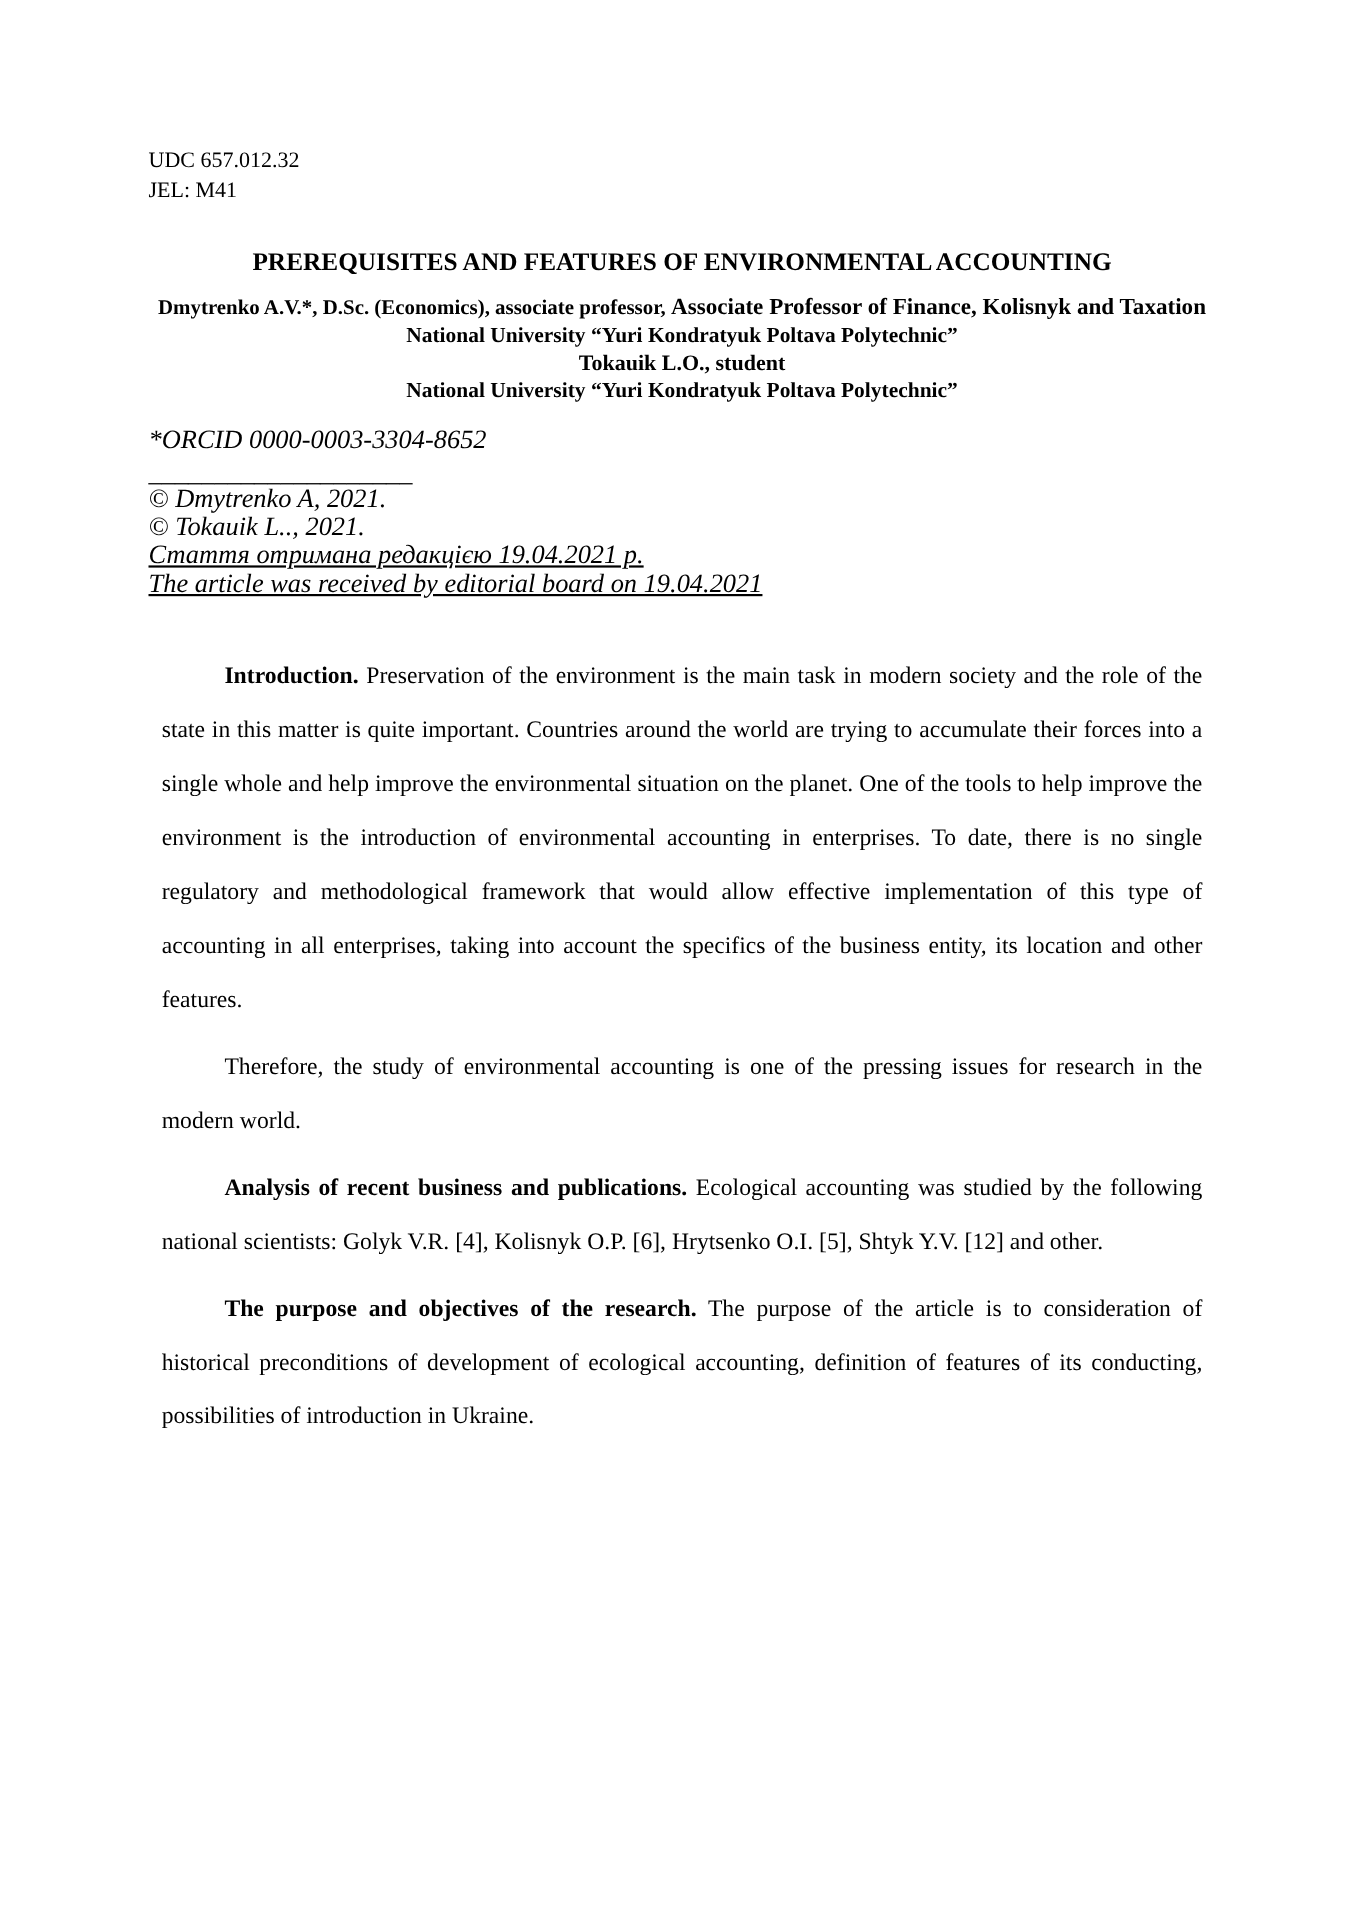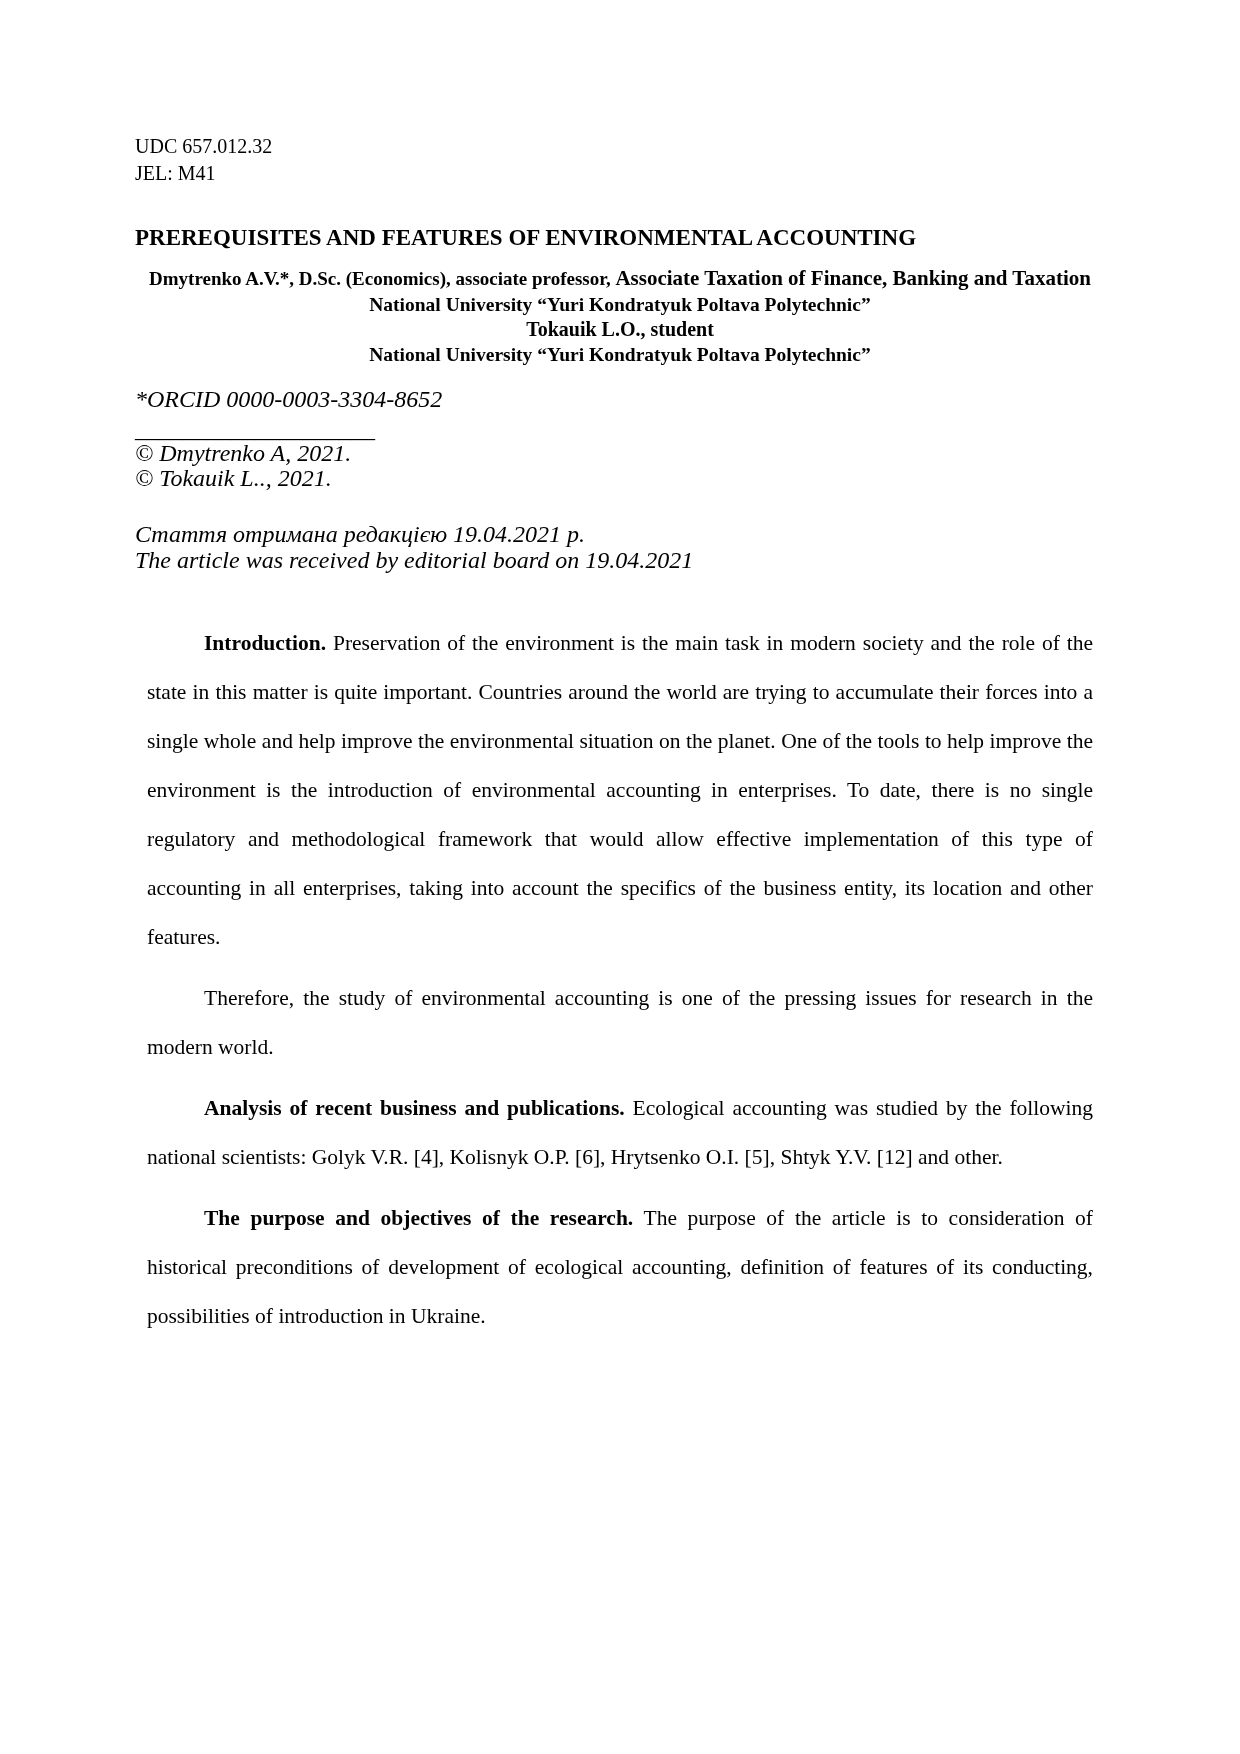"PREREQUISITES AND FEATURES OF" .title { text-align: none -> center }
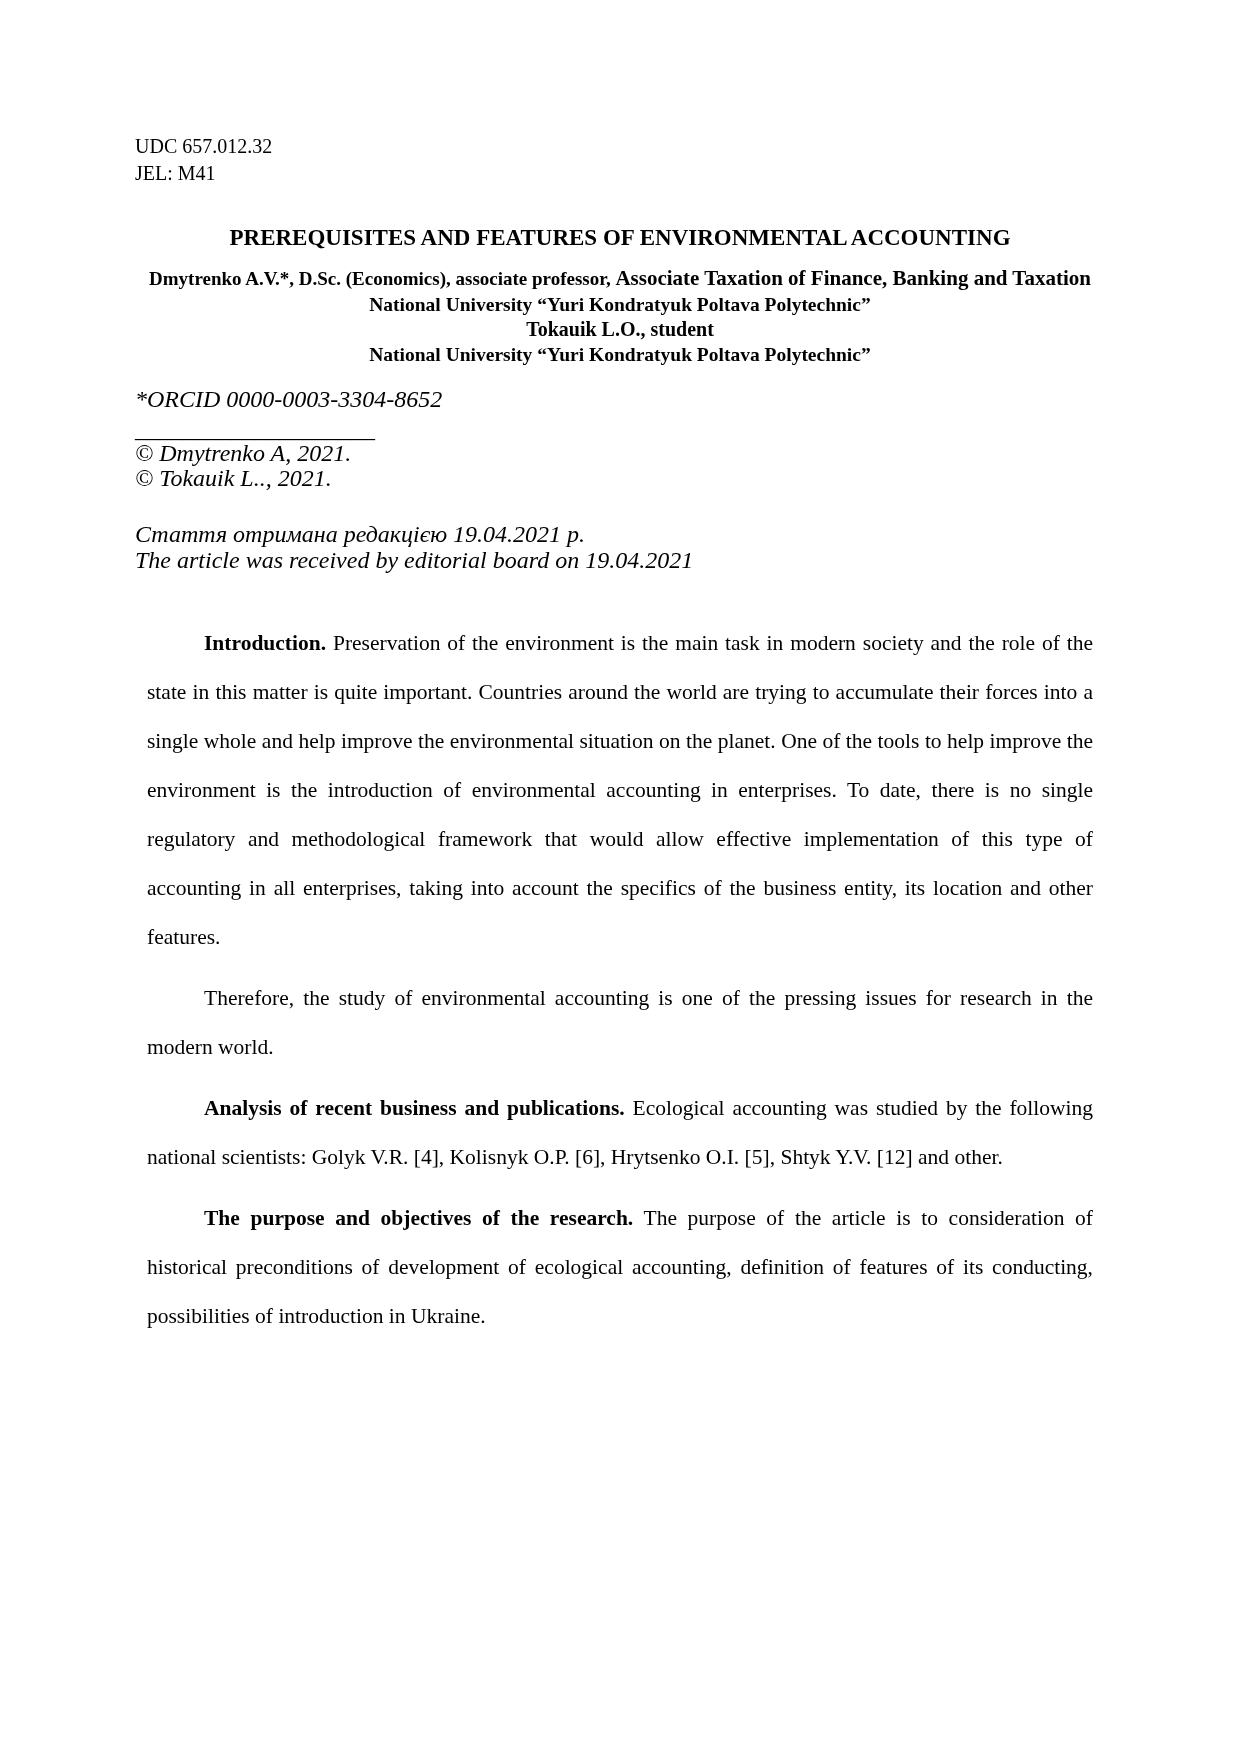"Associate Taxation of Finance, Banking" span.author-role { text: Taxation of Finance, Banking -> Professor of Finance, Kolisnyk }
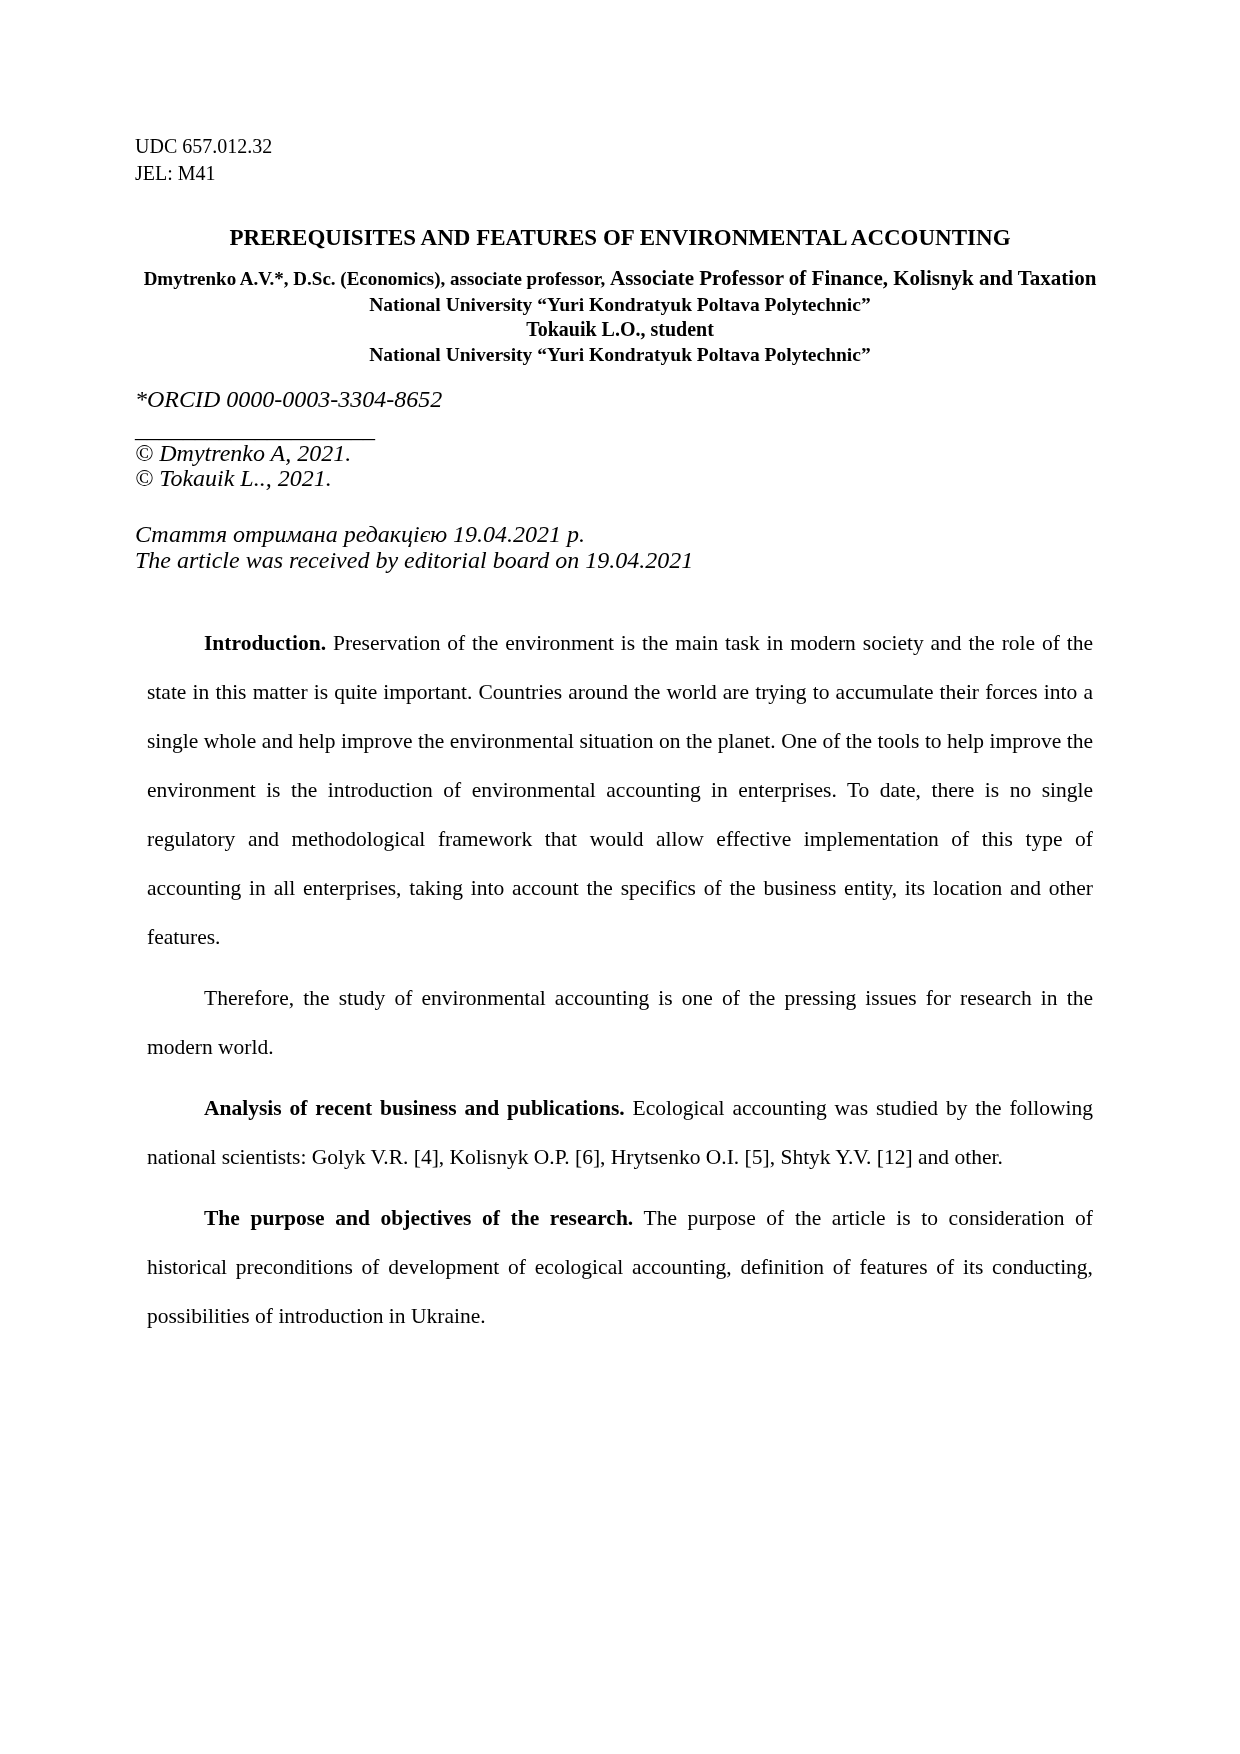"Стаття отримана редакцією 19.04.2021 р." .received-block { margin-top: 30px -> none; text-decoration: none -> underline }
